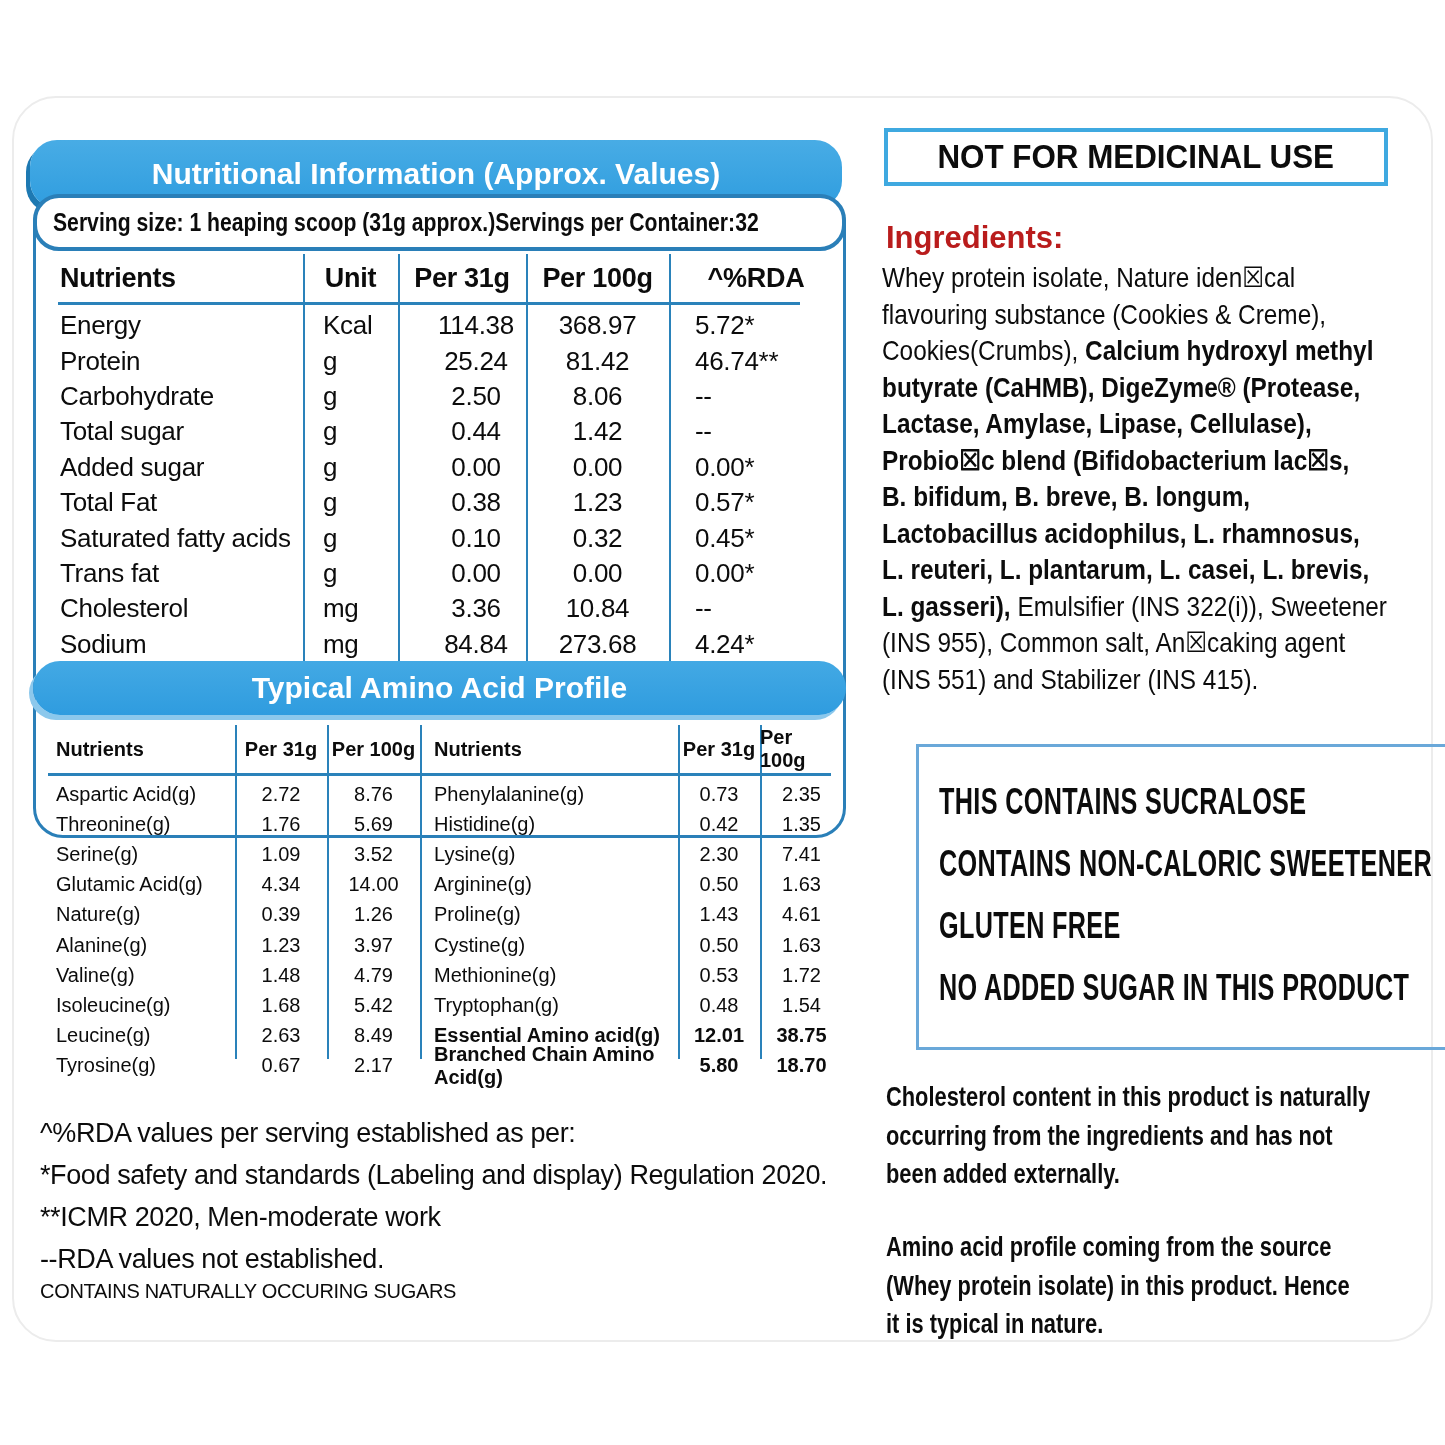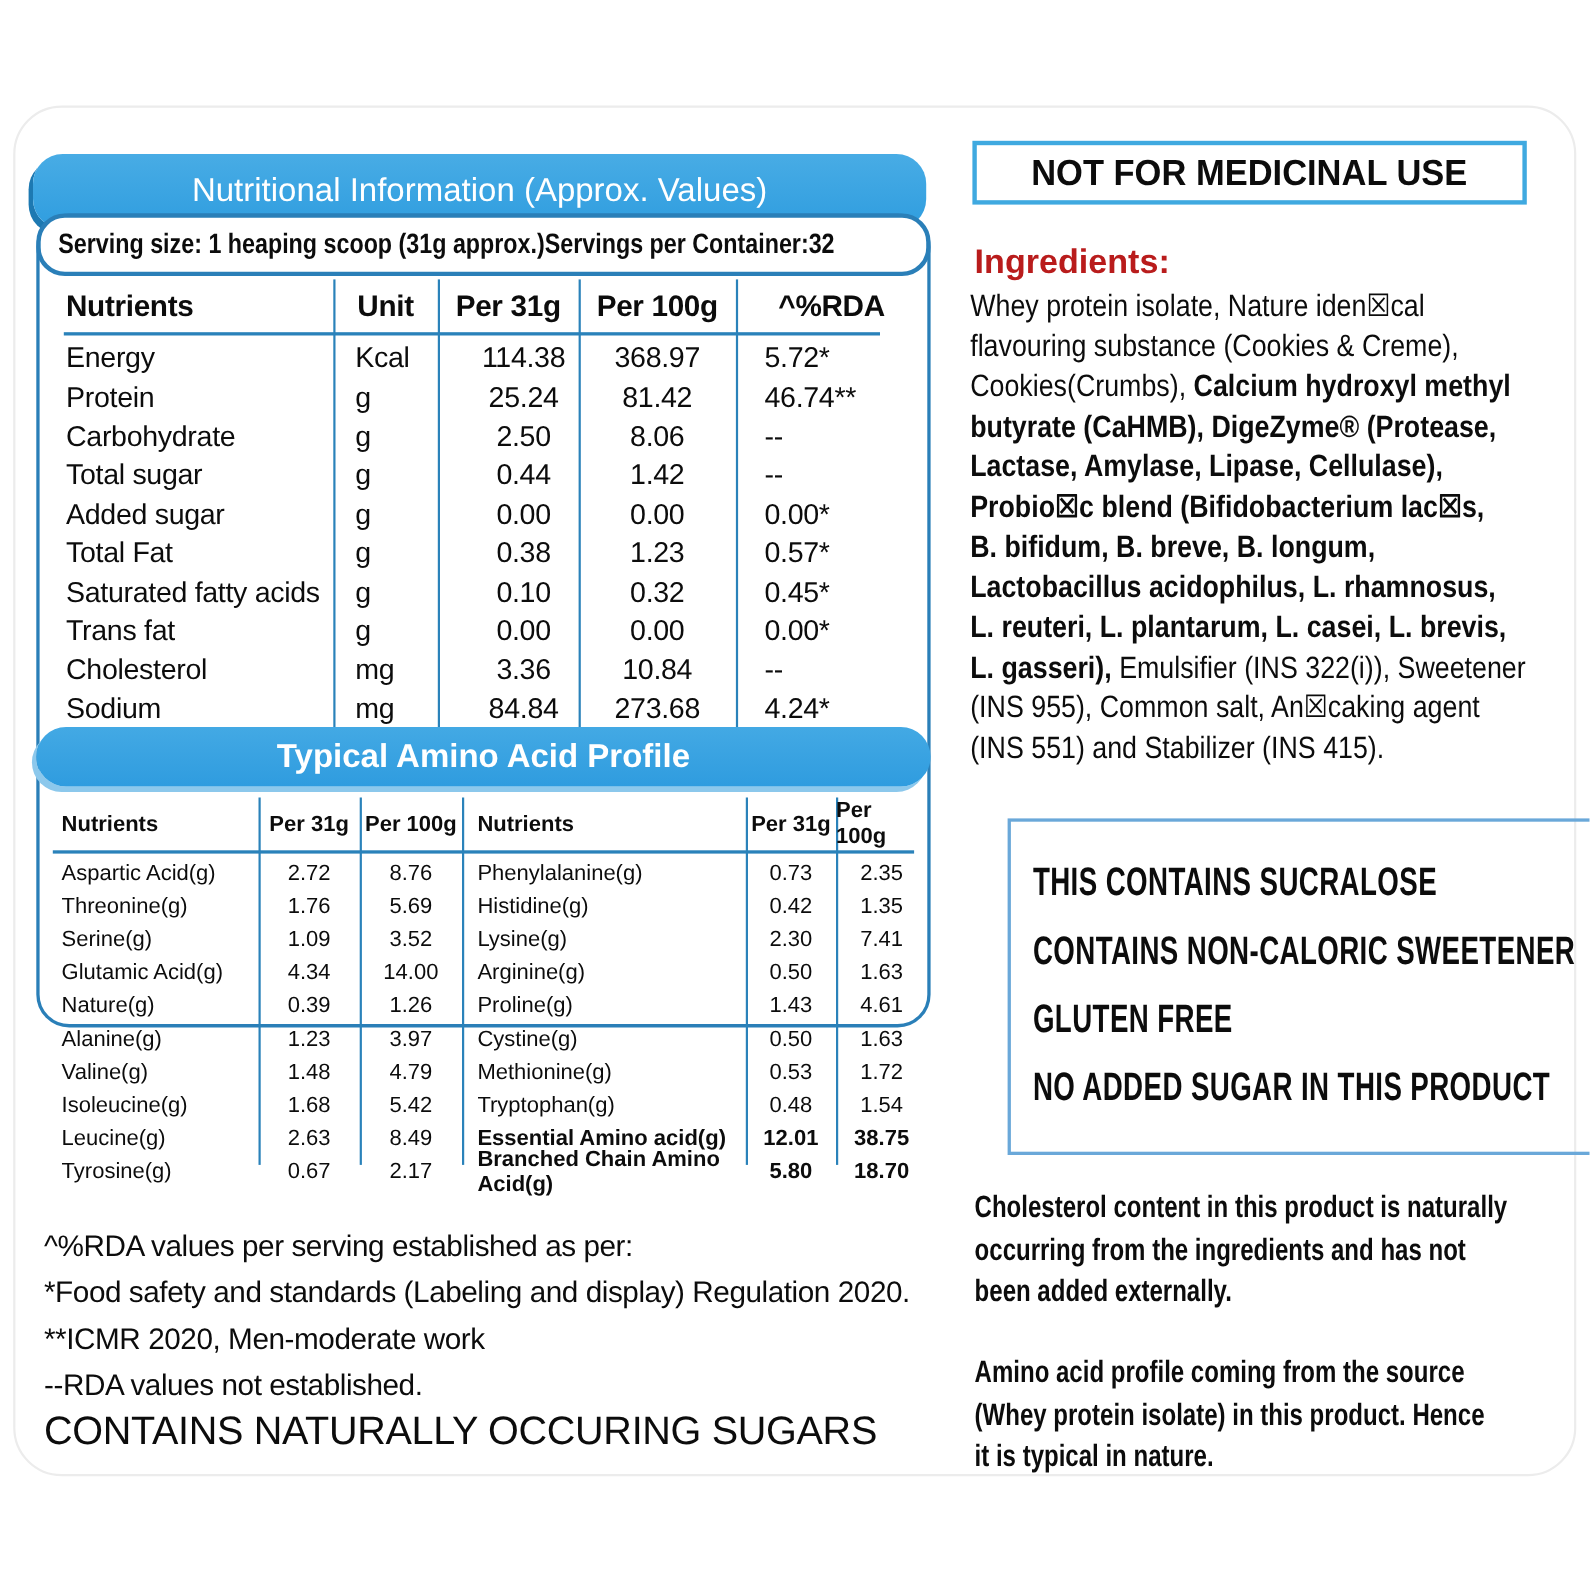"Nutritional Information (Approx. Values)" .top-bar { font-weight: 400 -> 700 }
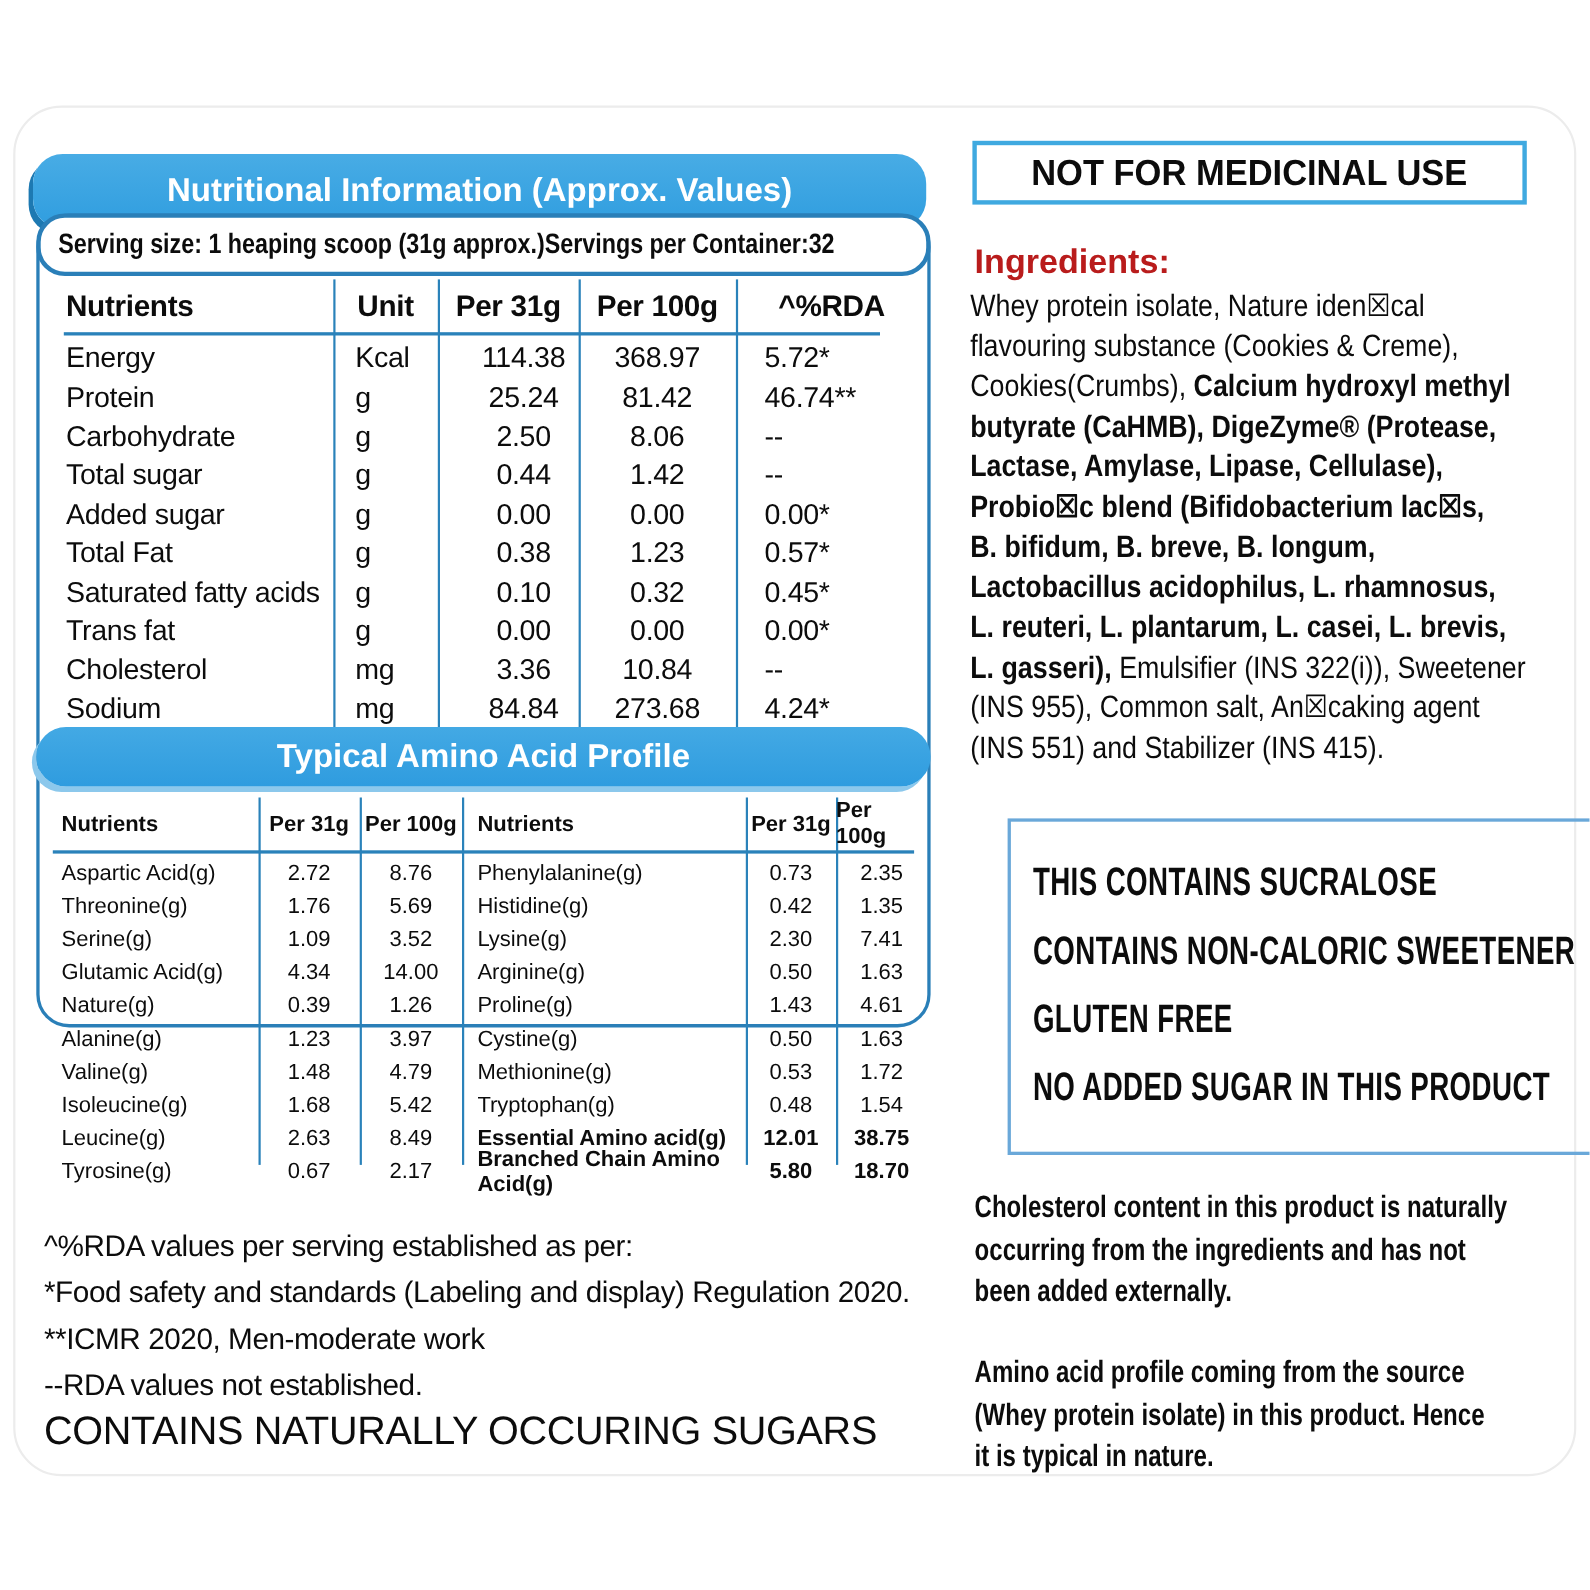"Serving size: 1 heaping scoop" .container { height: 740px -> 644px }
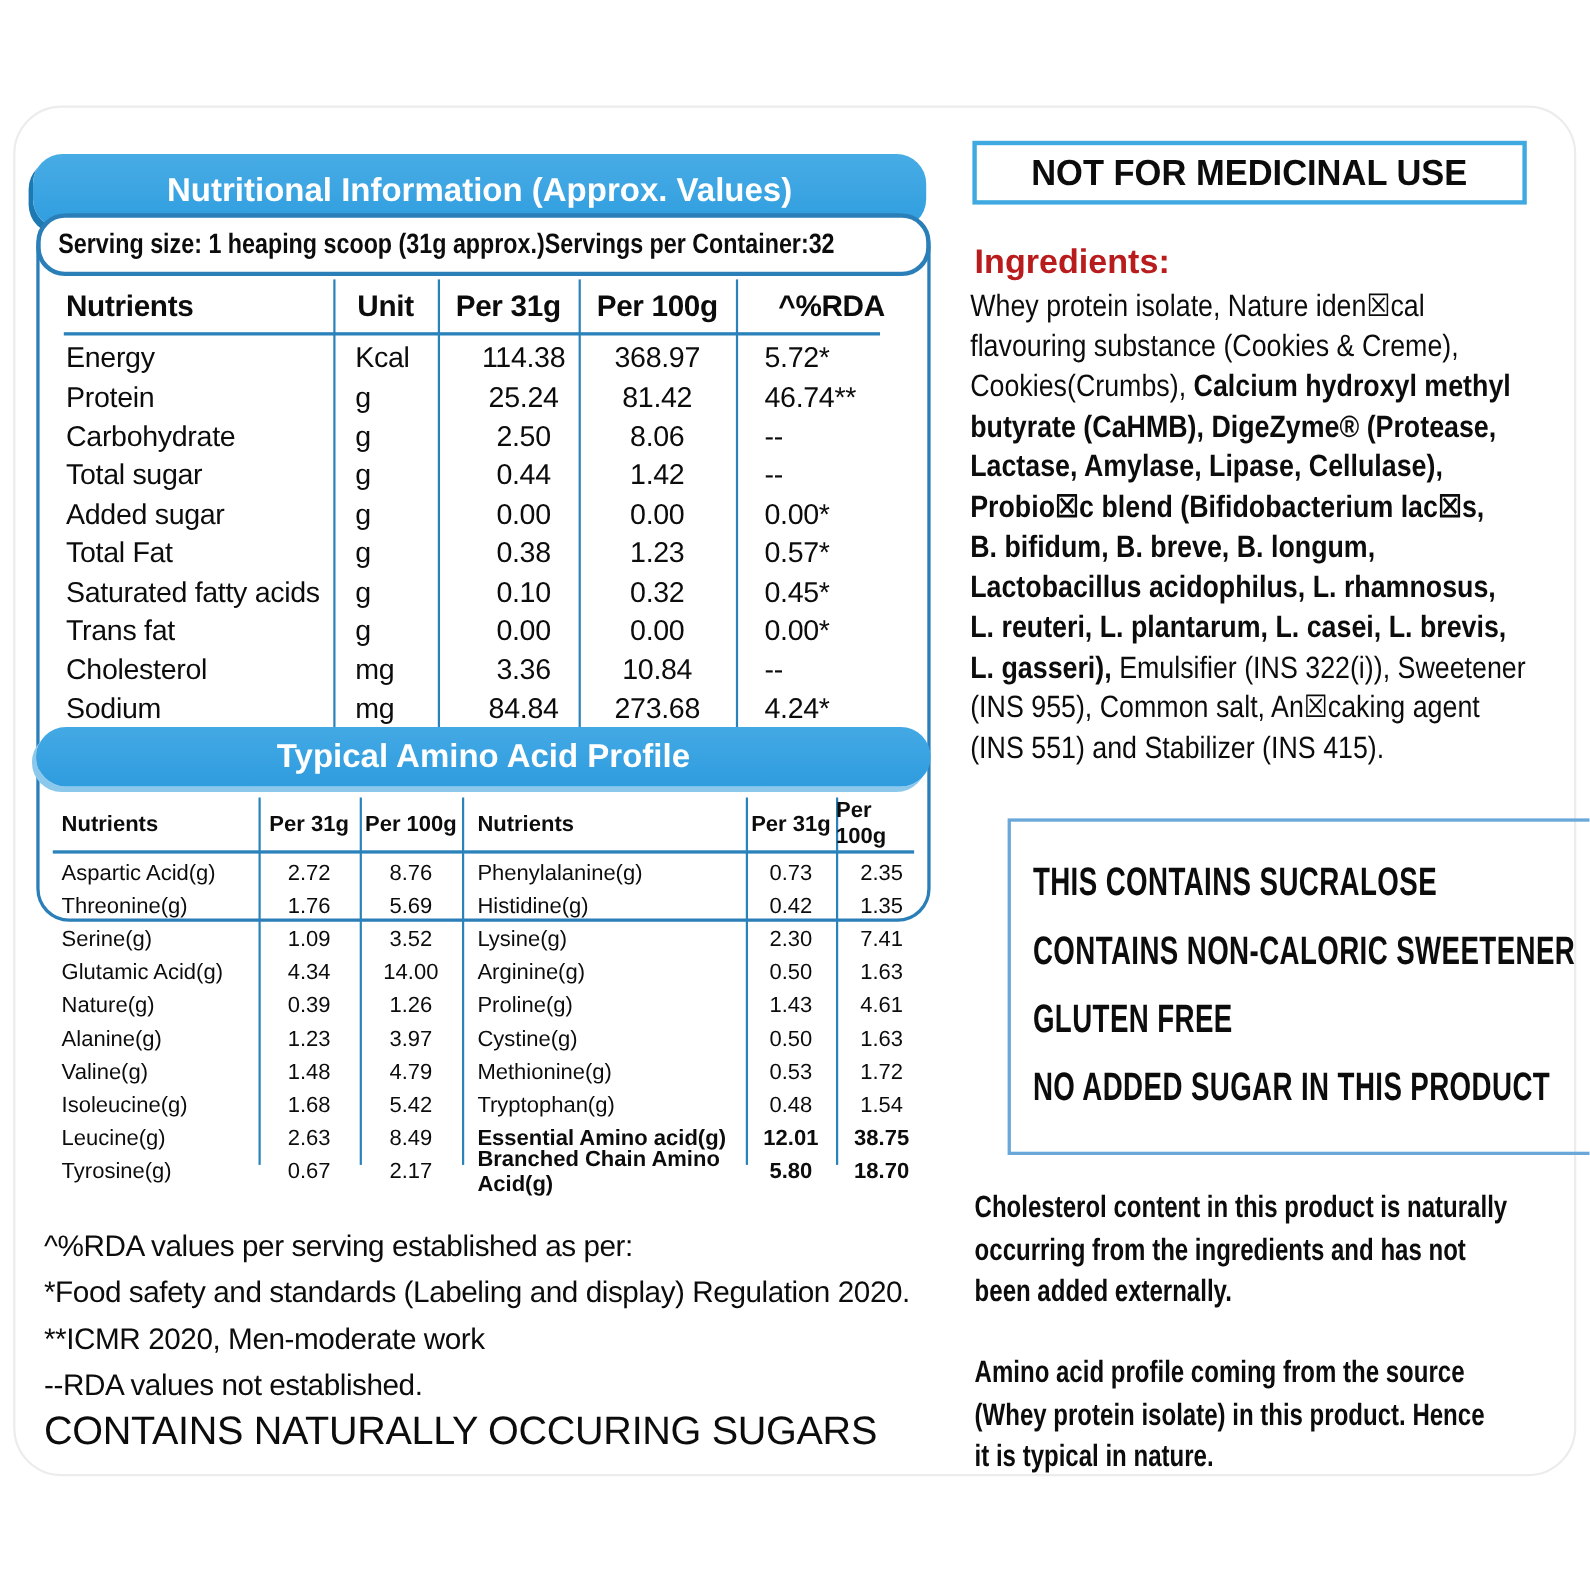"CONTAINS NATURALLY OCCURING SUGARS" .contains-line { font-size: 36px -> 20px }
